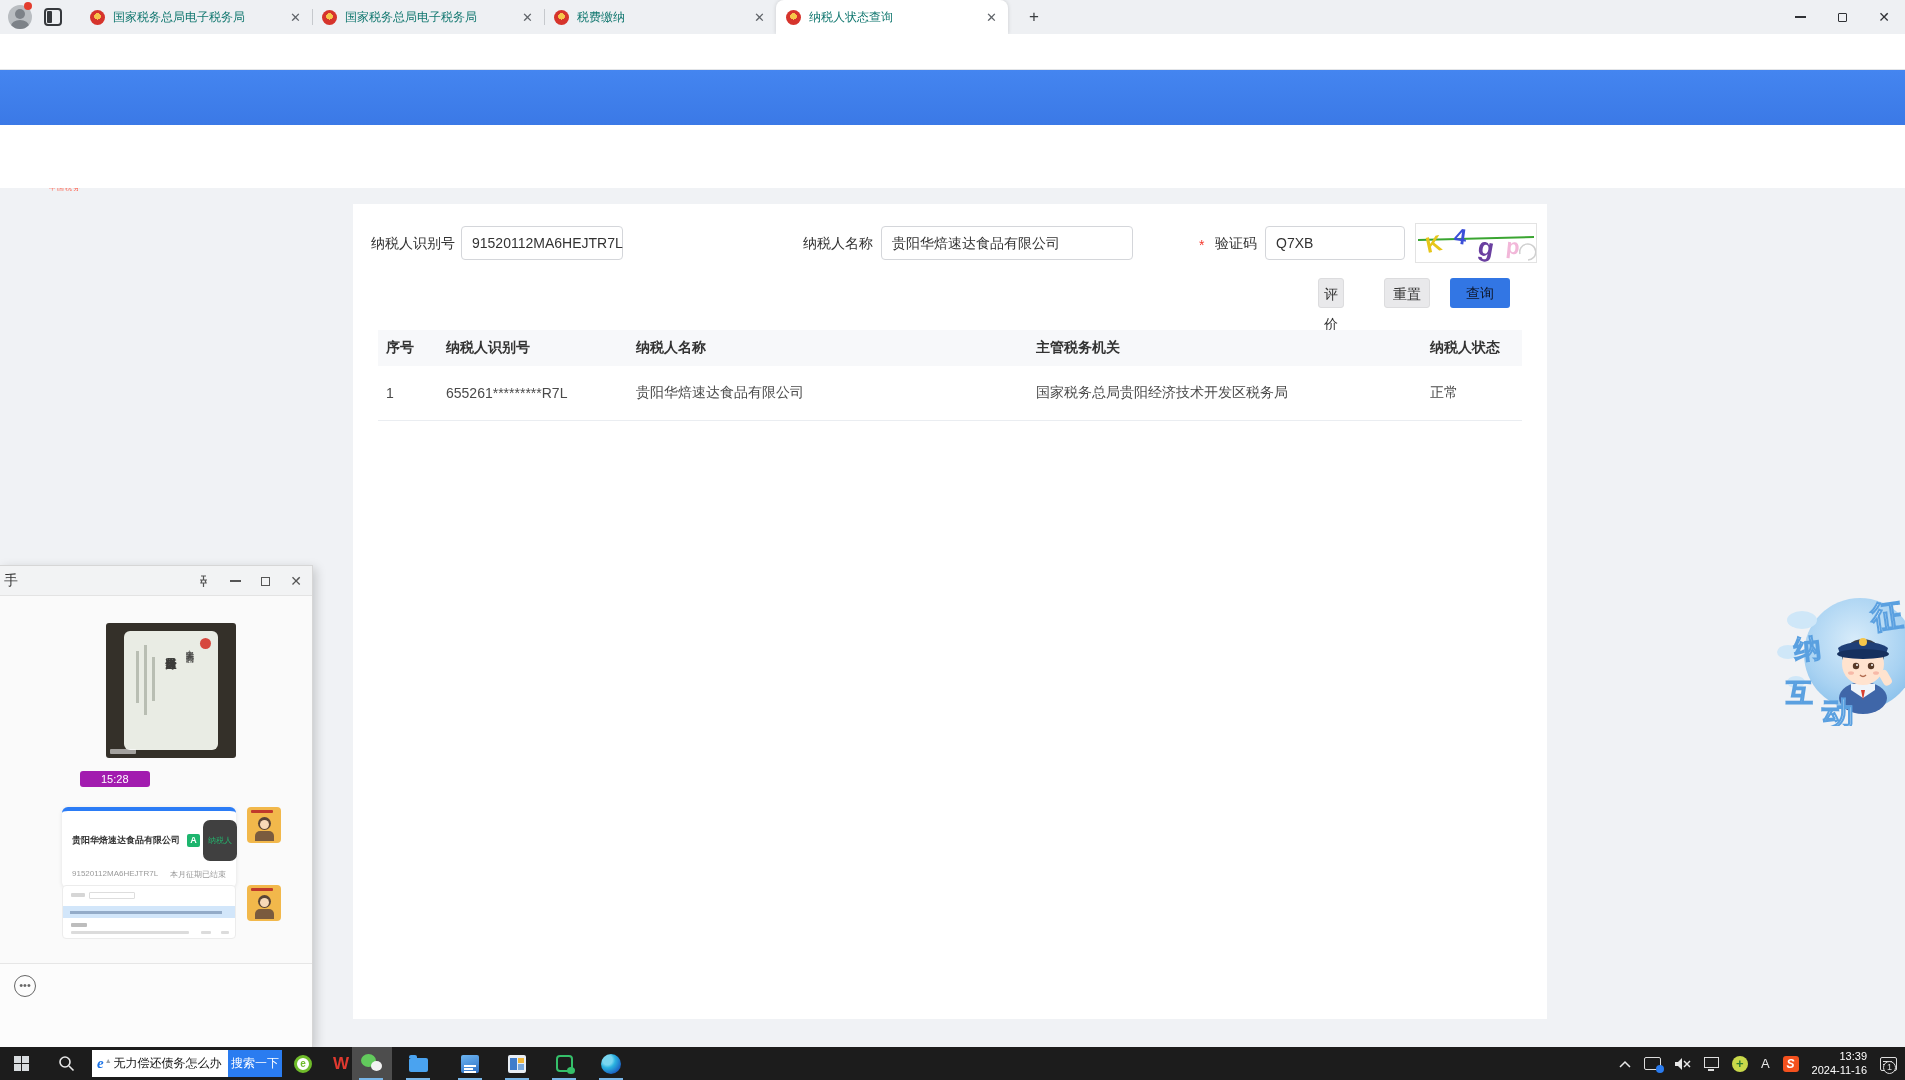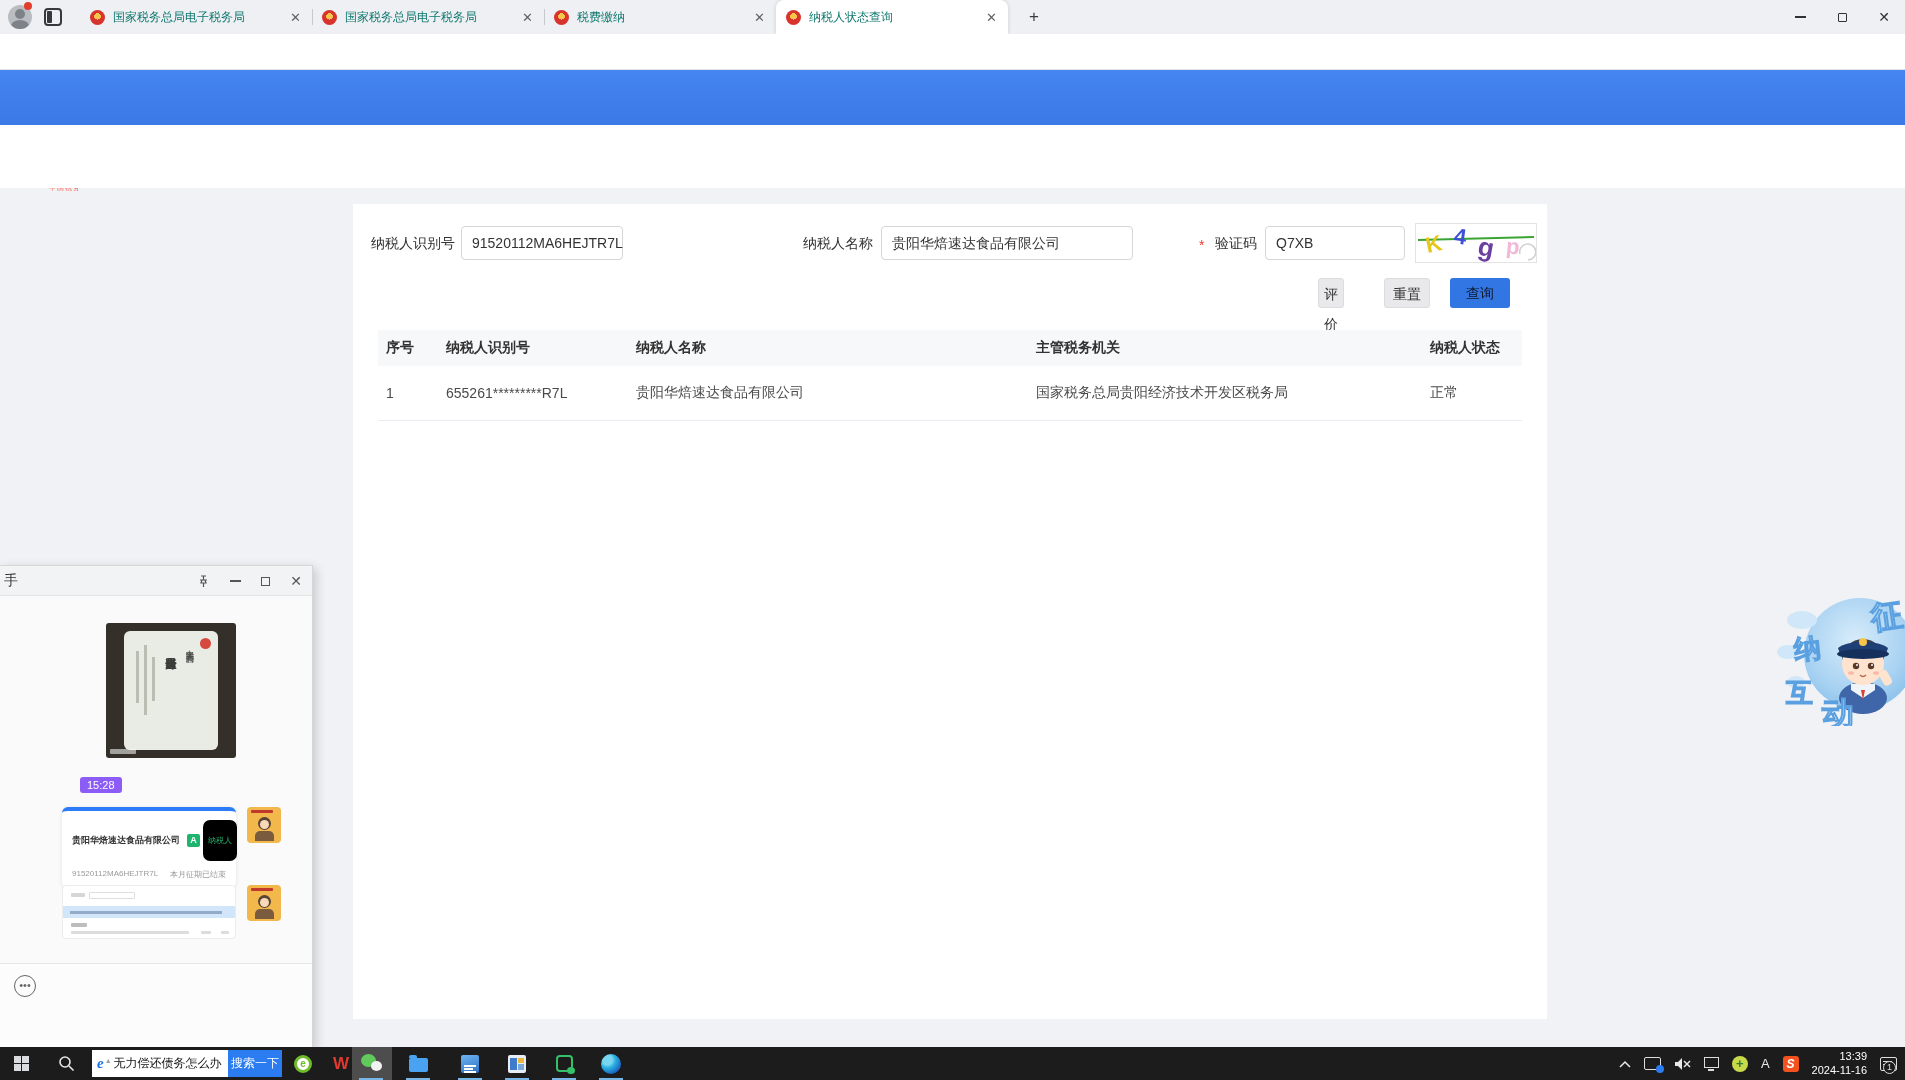"15:28" .msg-time { background: #8b5cf6 -> #a21caf; padding: 2px 7px -> 2px 21px; top: 211px -> 205px }
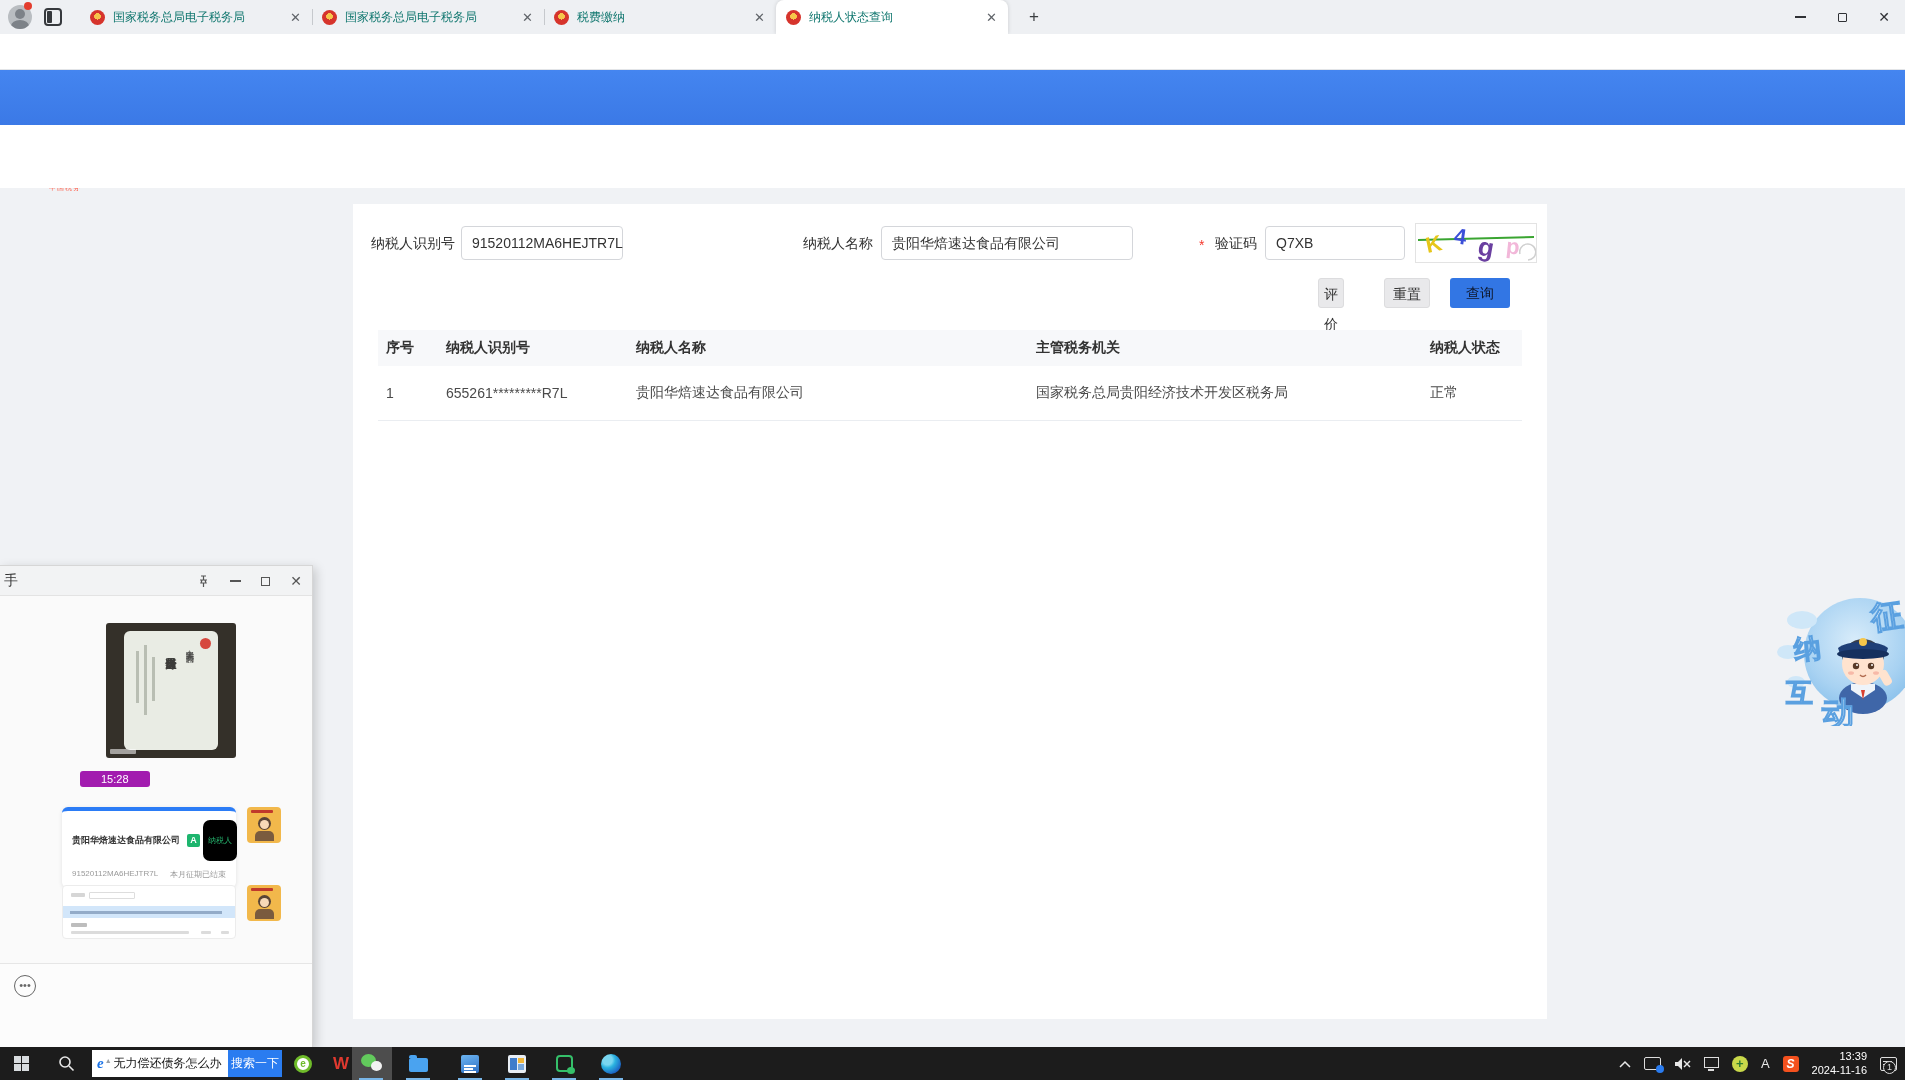"纳税人" .mc1-pill { background: #000000 -> #404040 }
